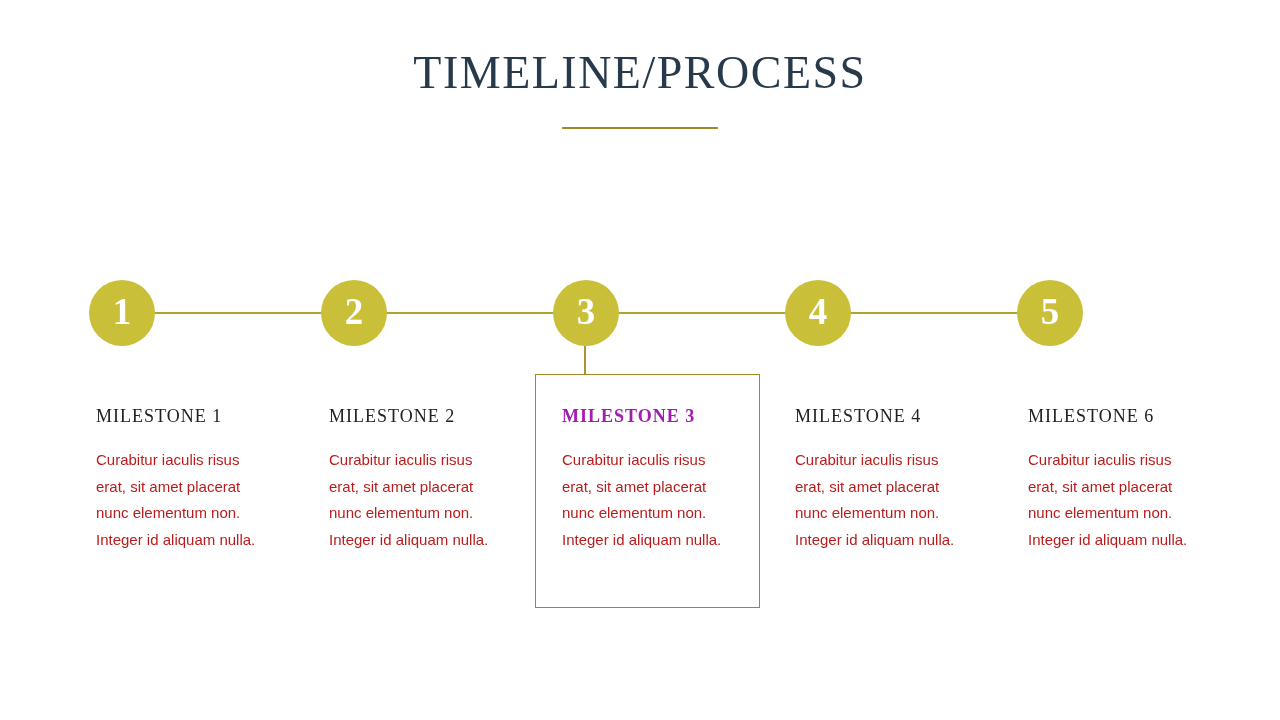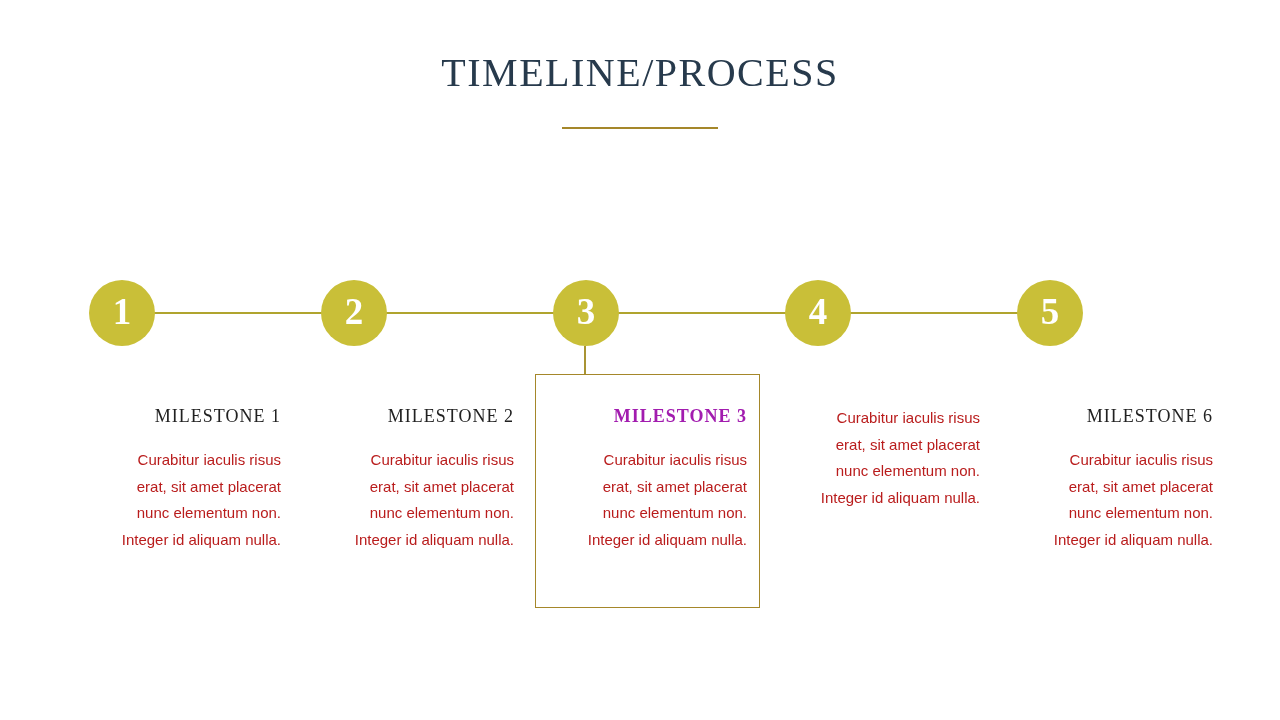"TIMELINE/PROCESS" .slide-title { font-size: 40px -> 46px }
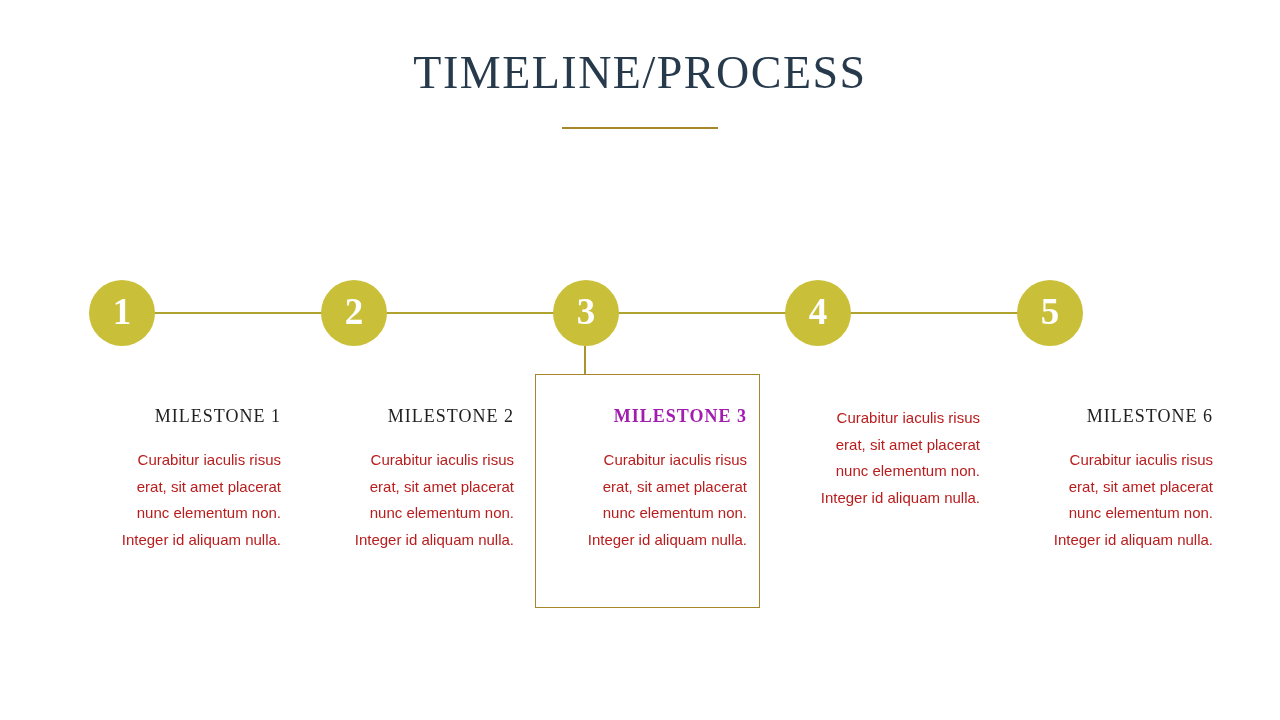"MILESTONE 1" .milestone-column { text-align: right -> none }
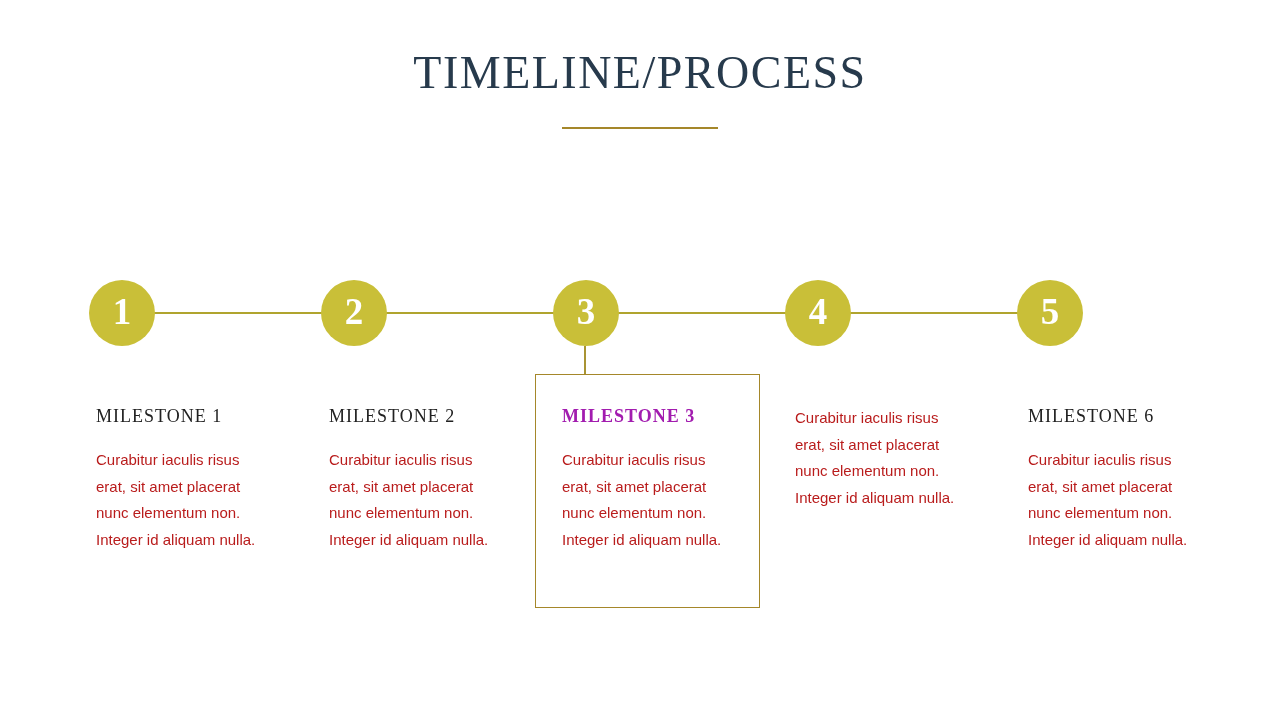"MILESTONE 4" div.col-header { html: none -> <div>MILESTONE 4</div> }
